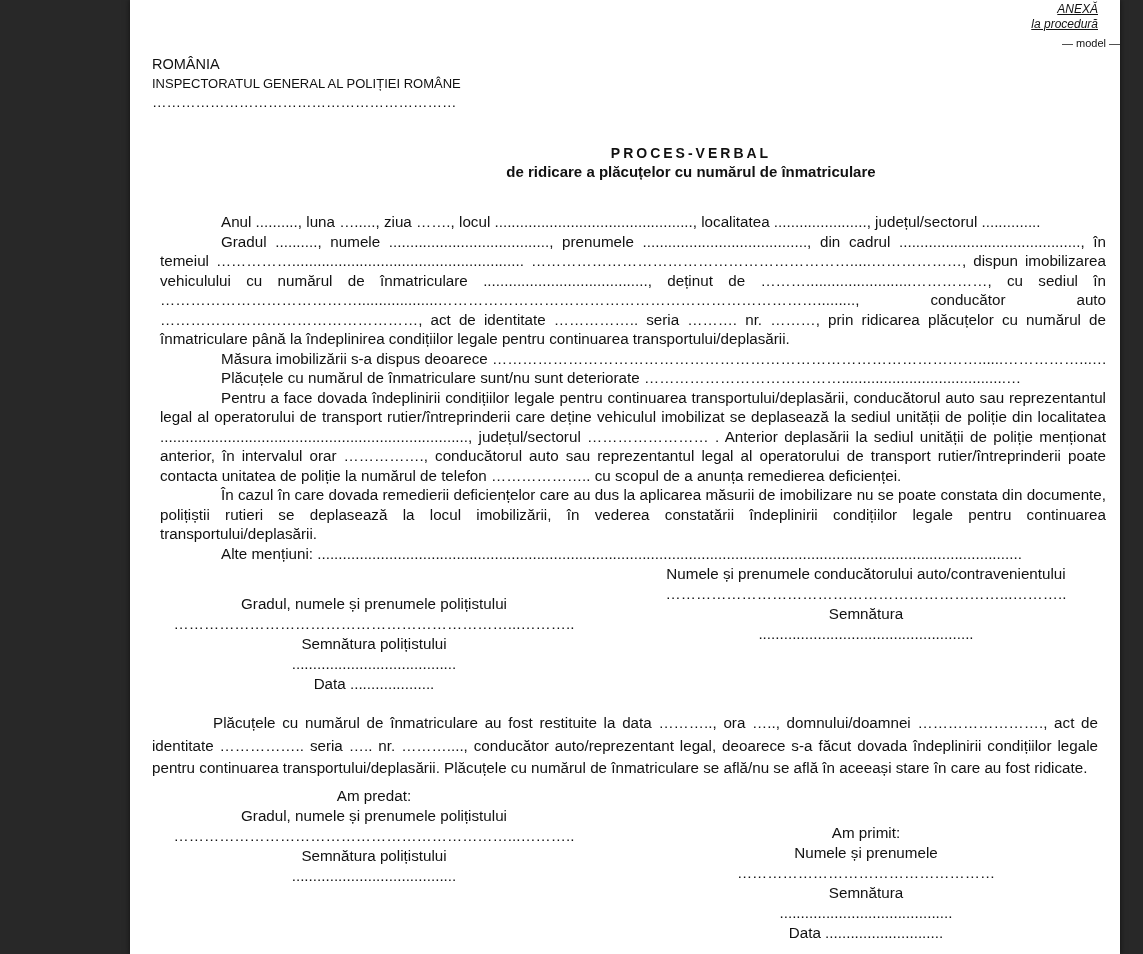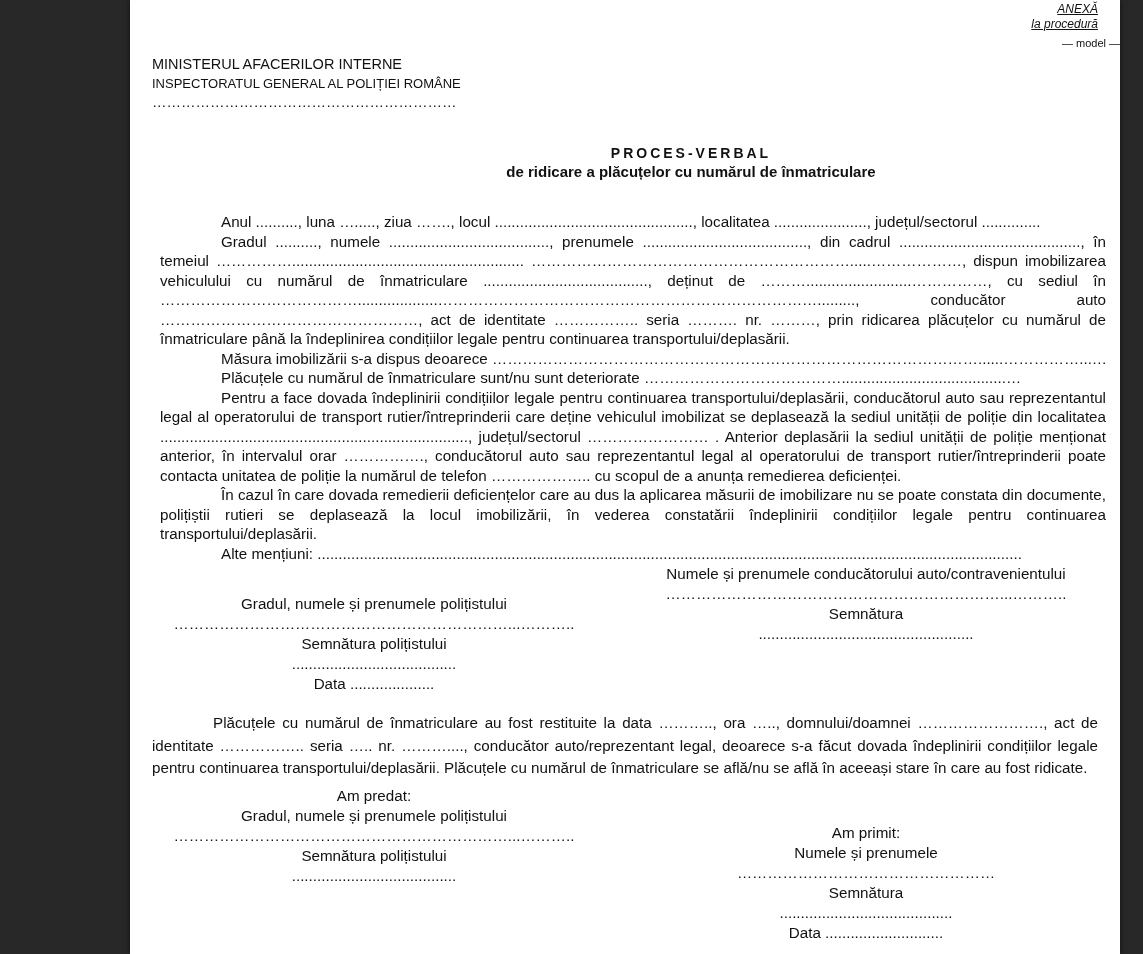"ROMÂNIA" div { html: none -> <div>ROMÂNIA</div> }
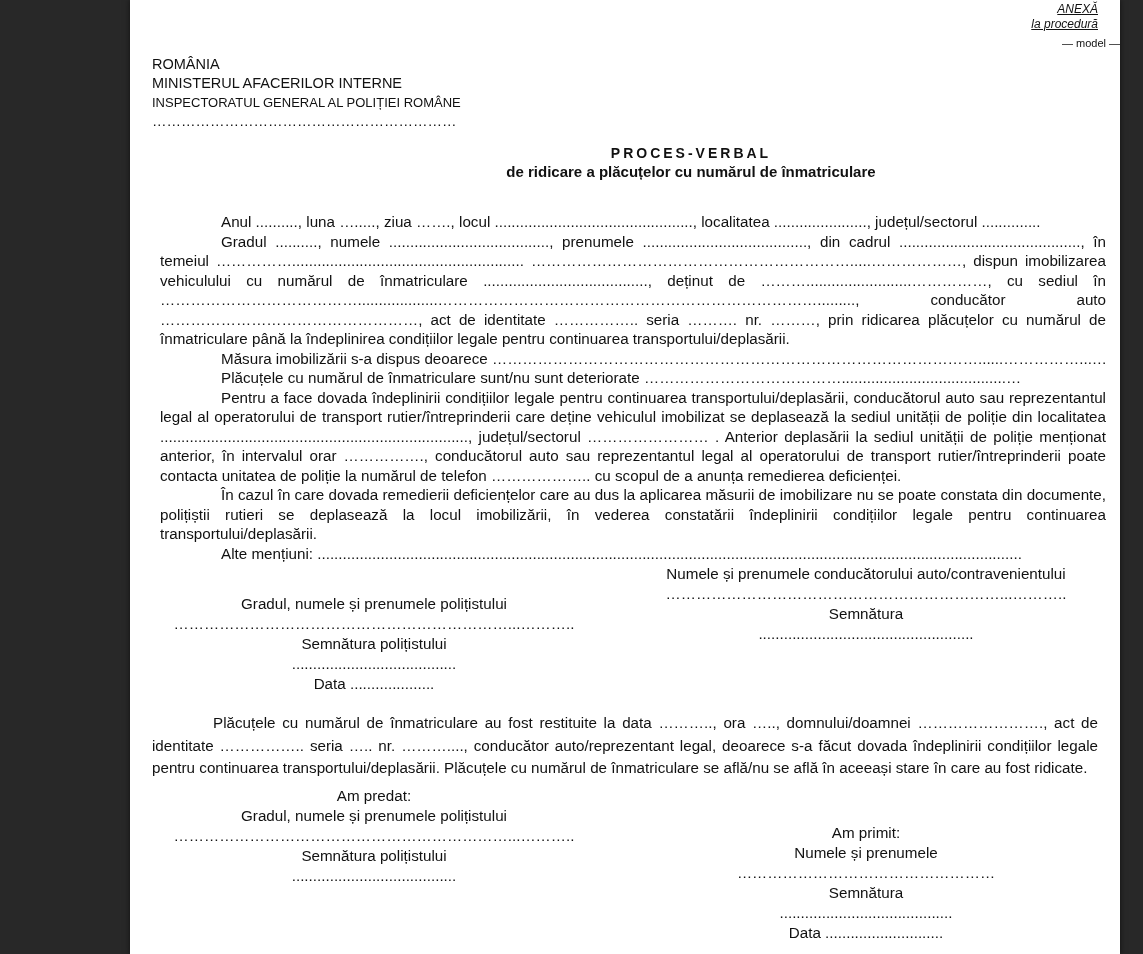"MINISTERUL AFACERILOR INTERNE" div { html: <div>MINISTERUL AFACERILOR INTERNE</div> -> none }
